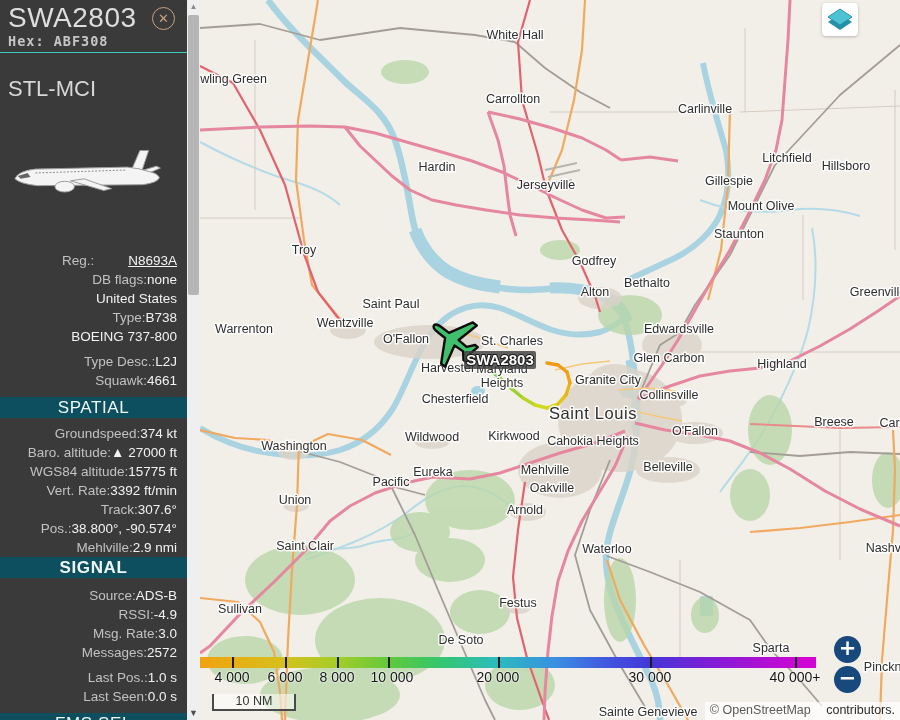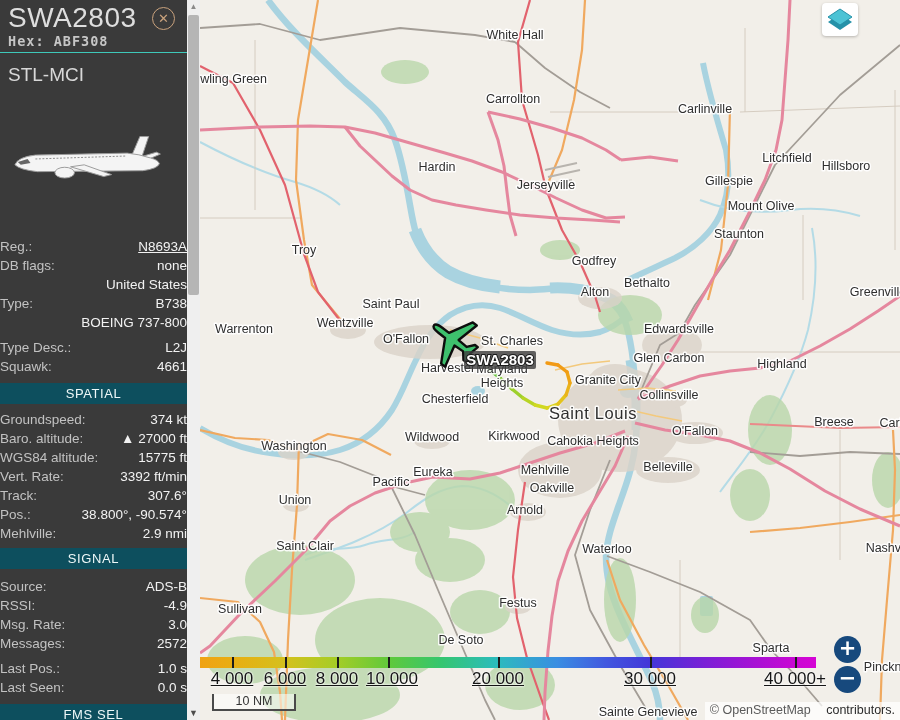"STL-MCI" #route { font-size: 19px -> 22px; margin: 11px 8px 0 -> 25px 8px 0 }
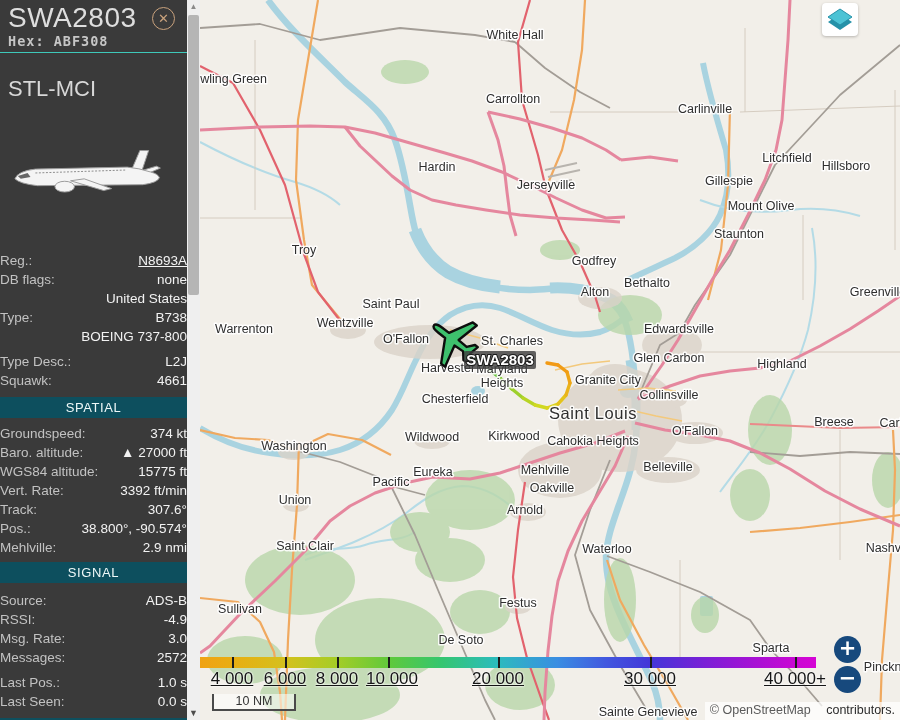"Reg.:" .row { justify-content: space-between -> flex-end; padding: 0 0 -> 0 10px }
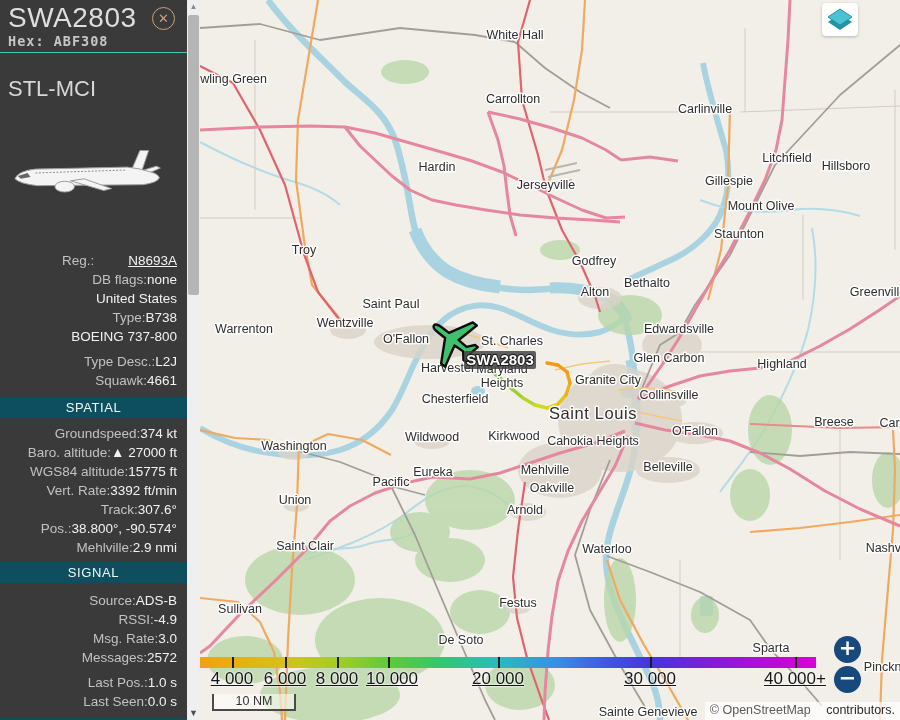"SPATIAL" .sec { font-size: 13px -> 17px }
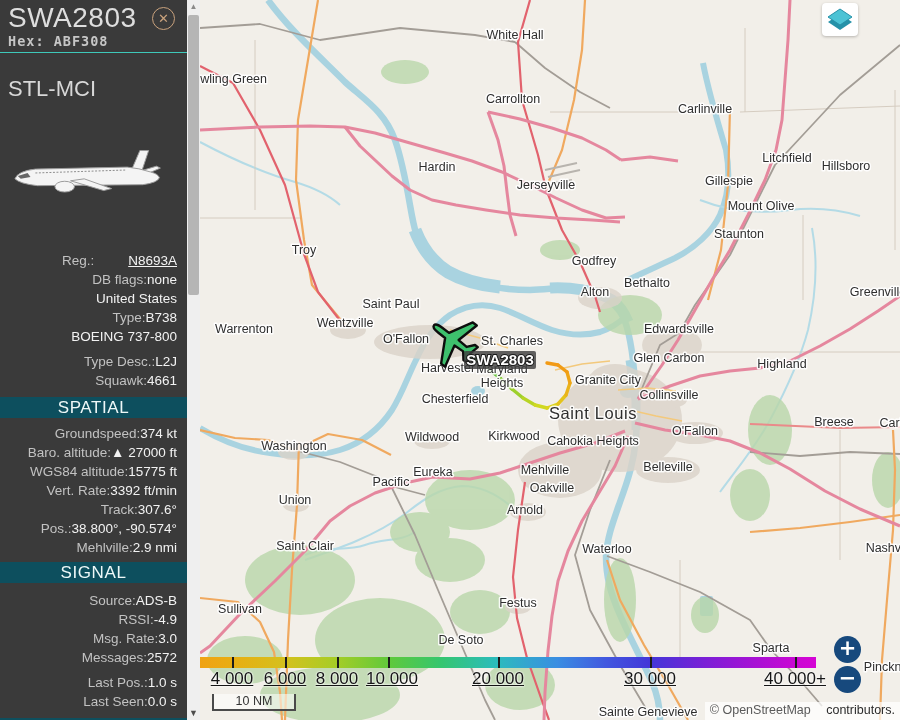"SIGNAL" #signal-hdr { font-weight: none -> bold; margin-top: 5px -> none }
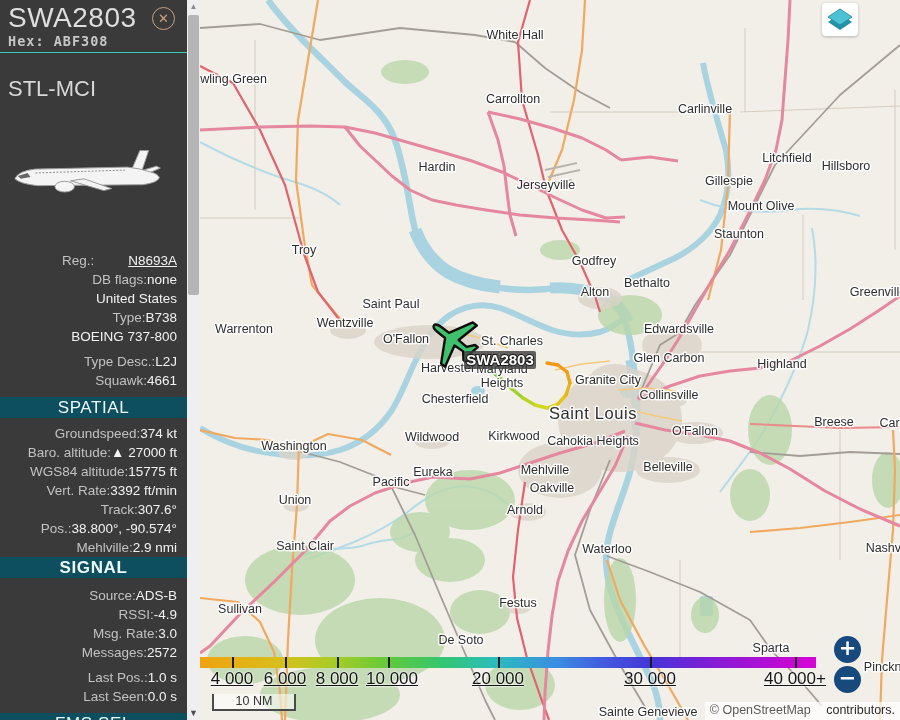"4 000" .ticklbl { font-size: 17px -> 14px; text-decoration: underline -> none }
